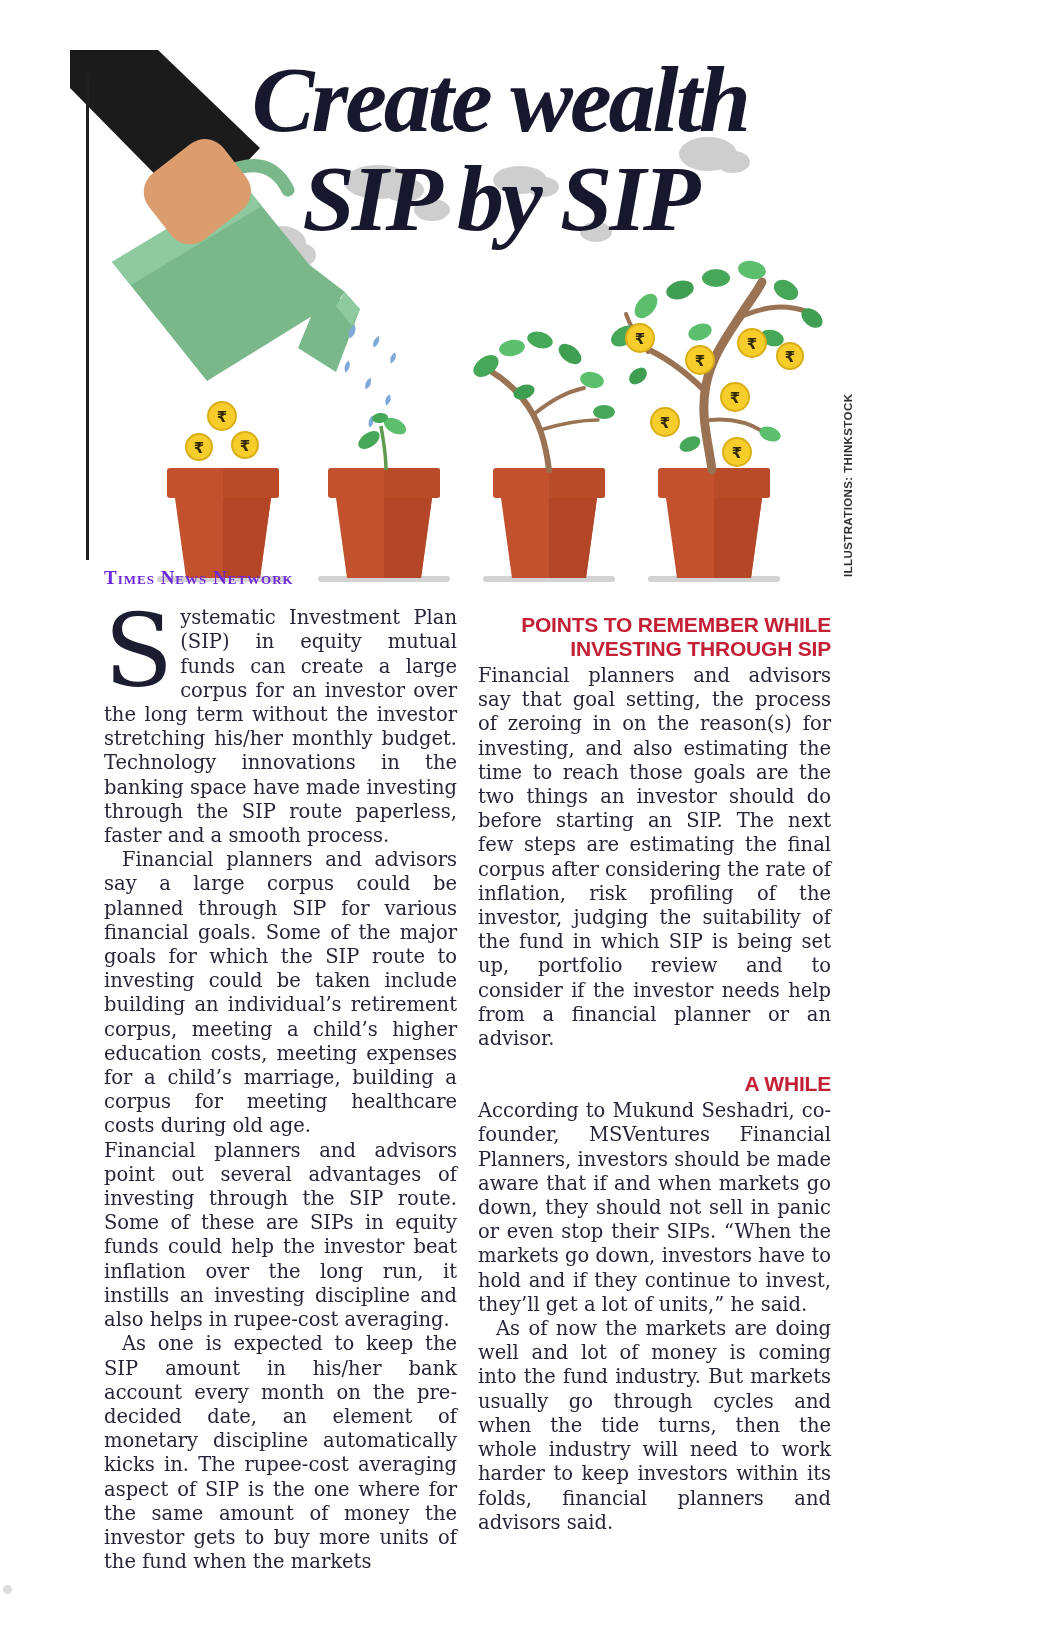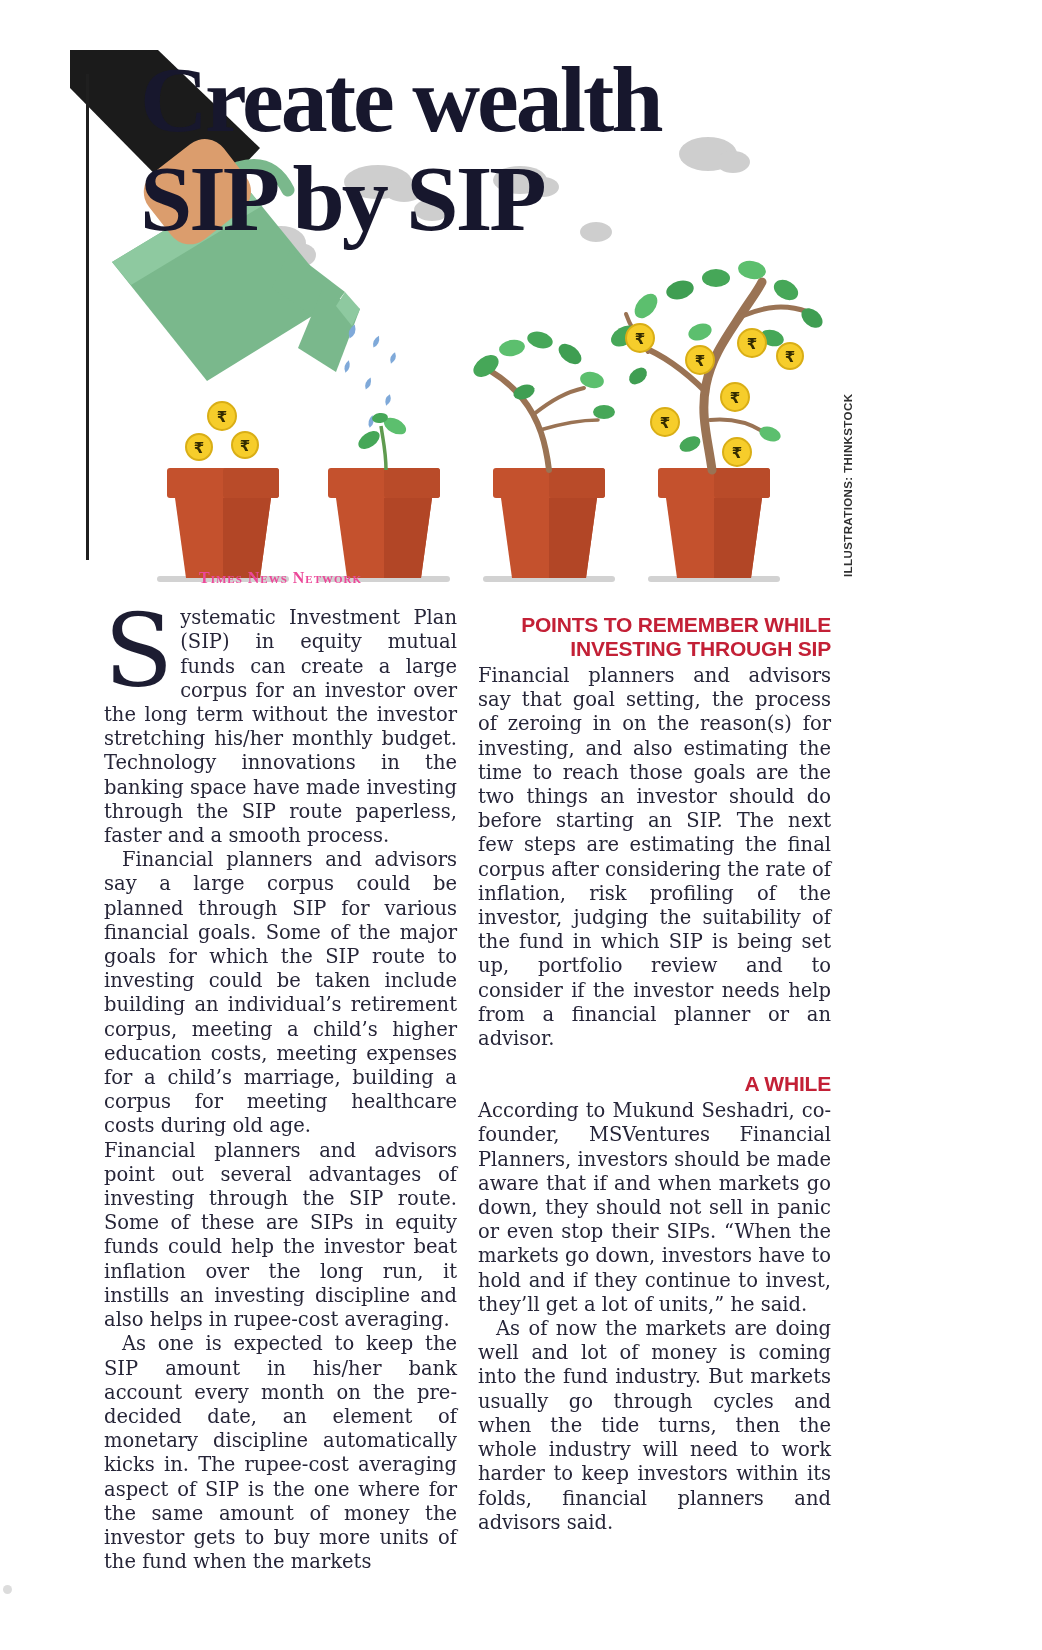"Create wealth" .title { font-style: none -> italic; text-align: left -> center }
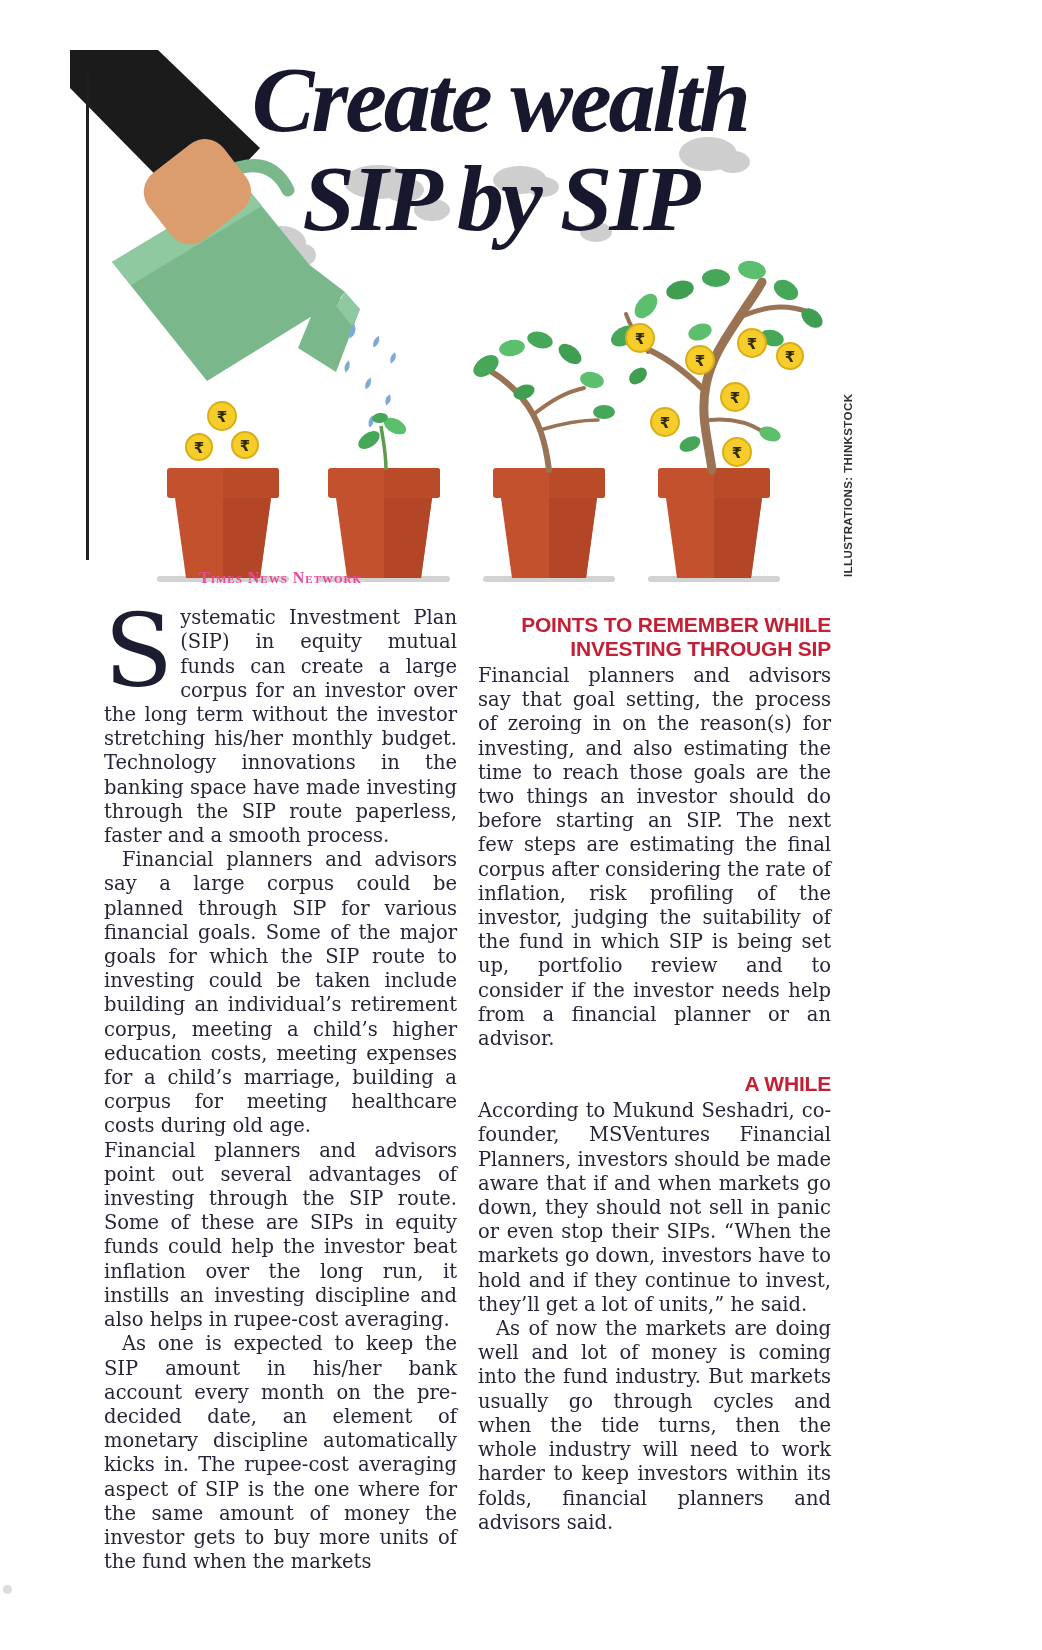"Times News Network" .byline { color: #ec4899 -> #6d28d9; font-size: 16px -> 19px; text-align: center -> left }
